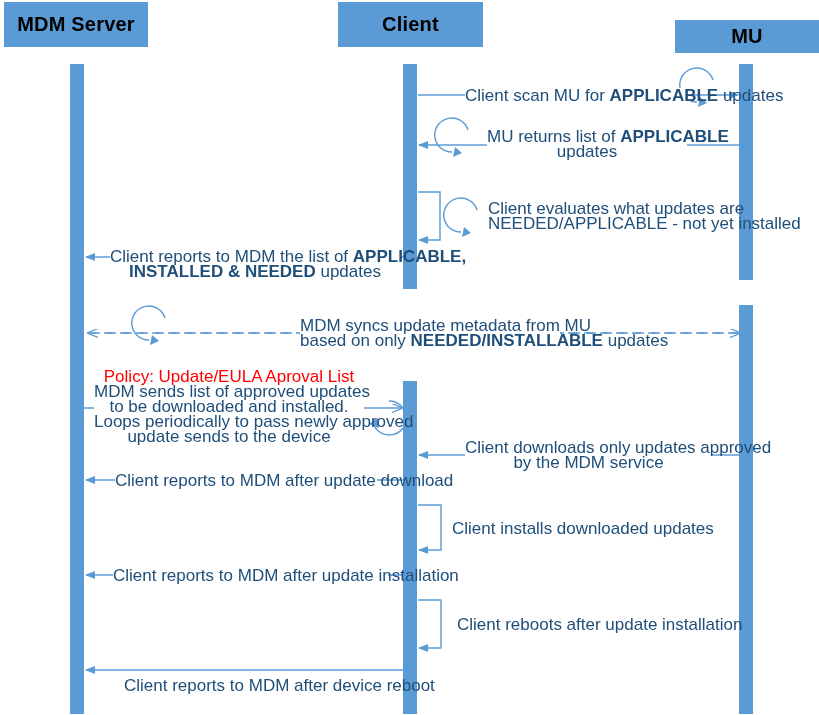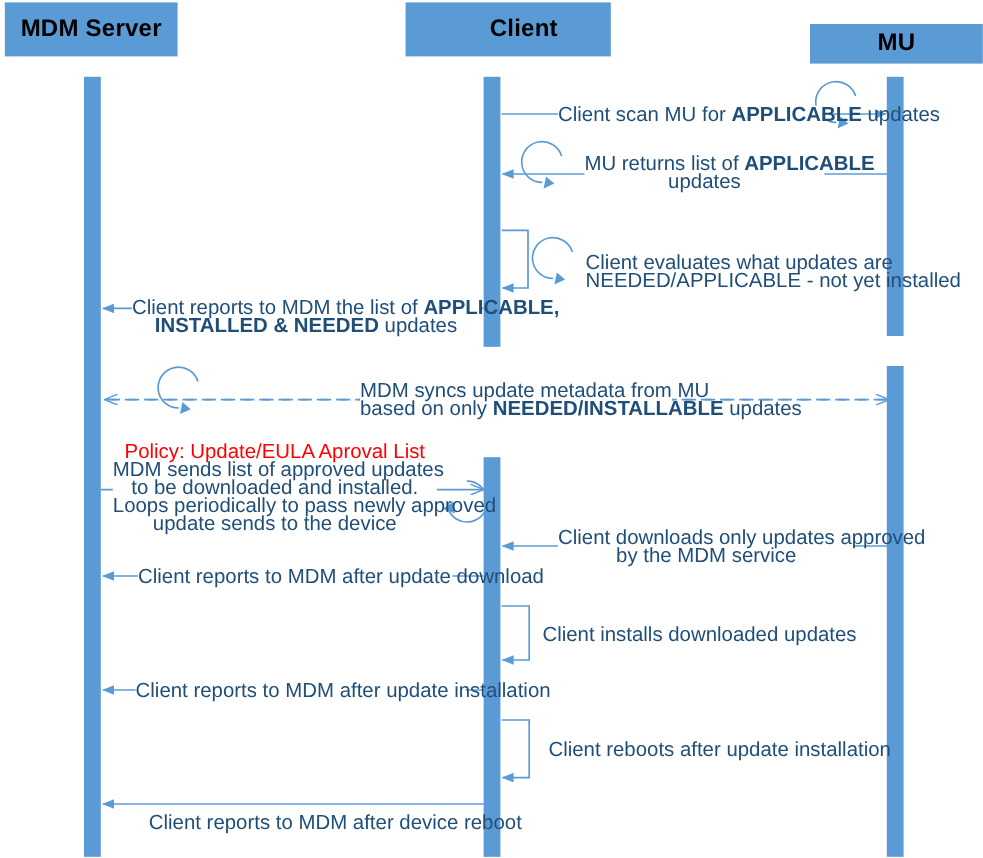"Client" div.hdr { padding-left: 26px -> none }
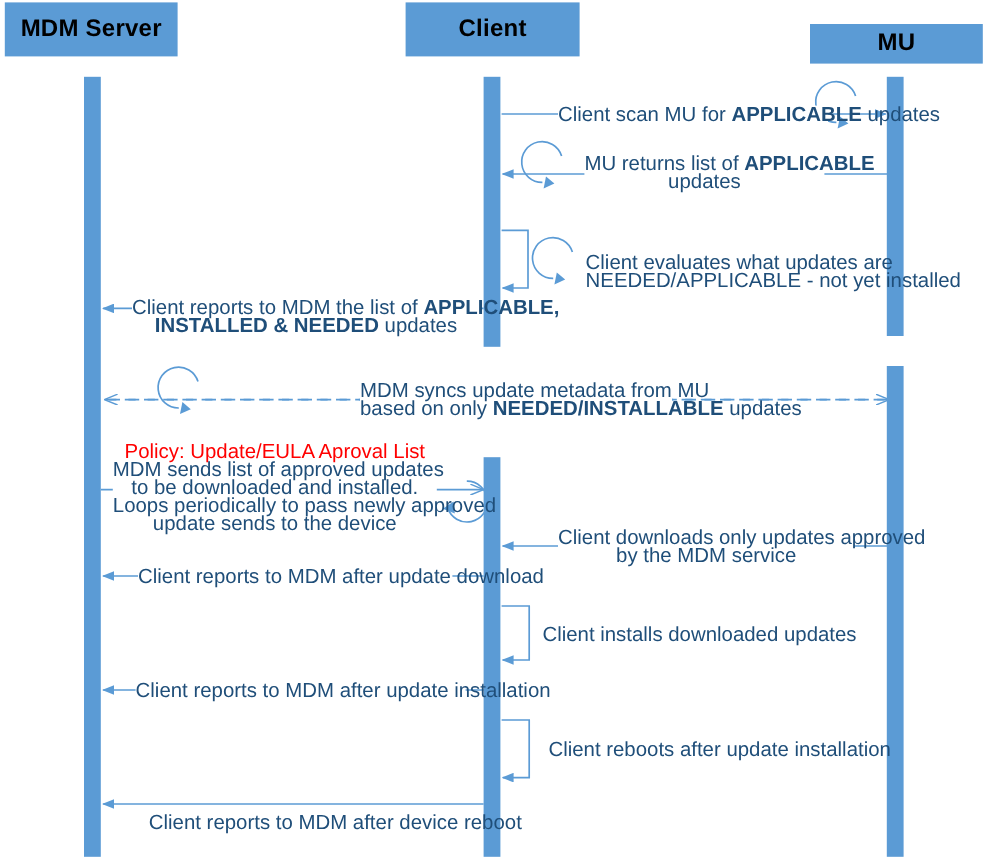"Client evaluates what updates are" div.msg-label { top: 211px -> 201px }
